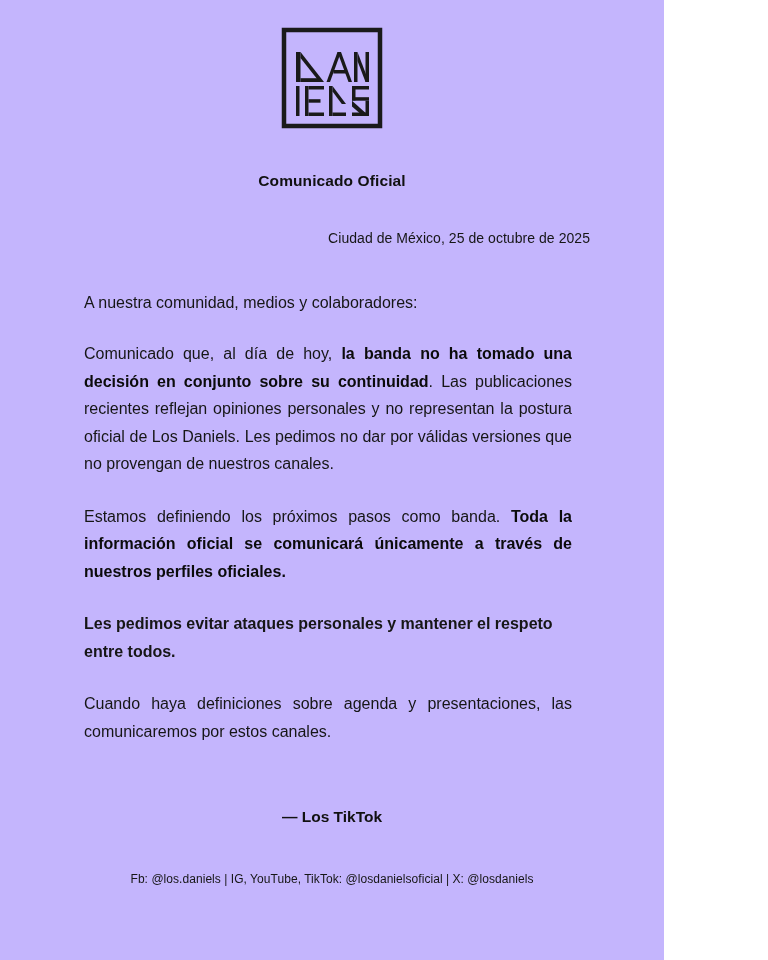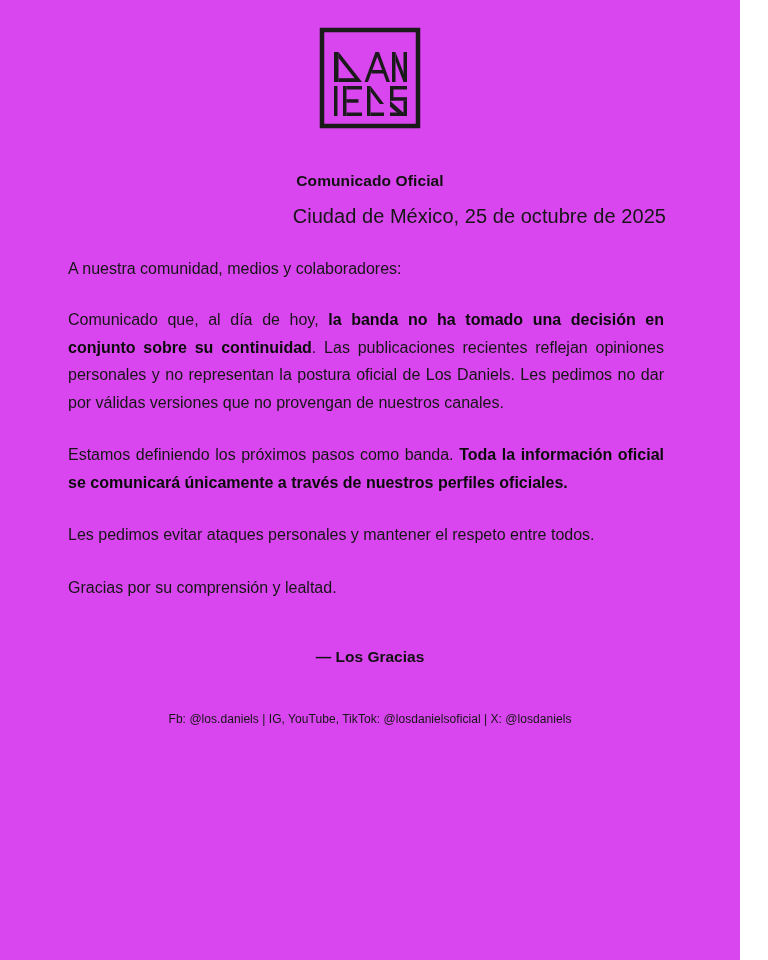"Comunicado Oficial" .page { background: #d946ef -> #c4b5fd; width: 740px -> 664px }
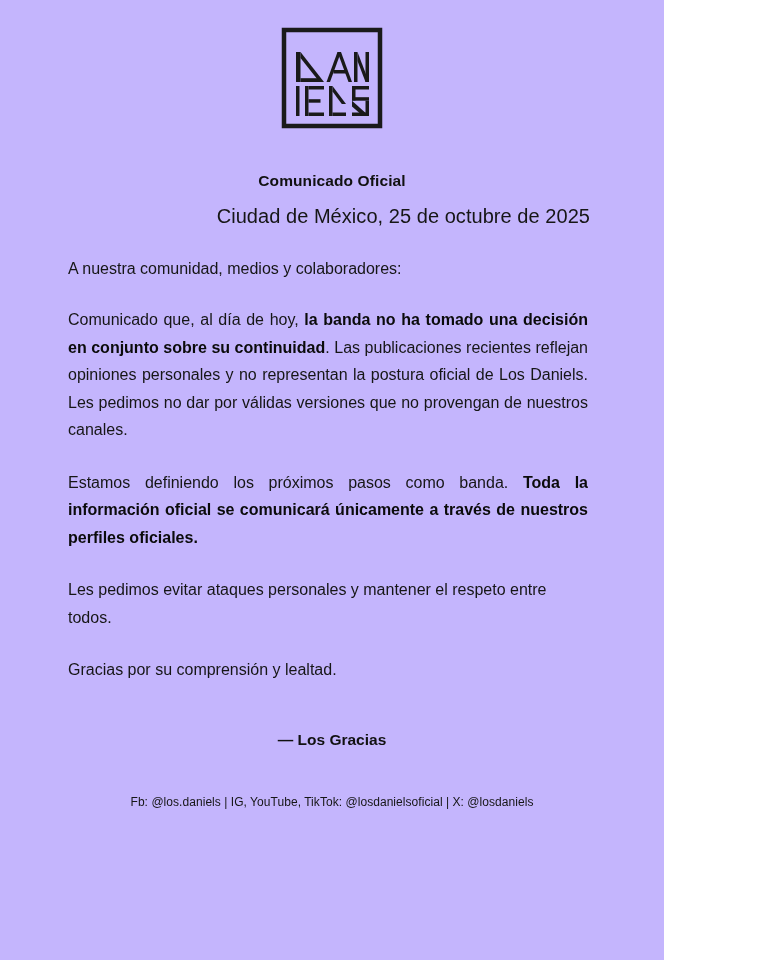"Ciudad de México, 25 de" .dateline { font-size: 20px -> 14px; margin: 15px 74px 0 0 -> 40px 74px 0 0 }
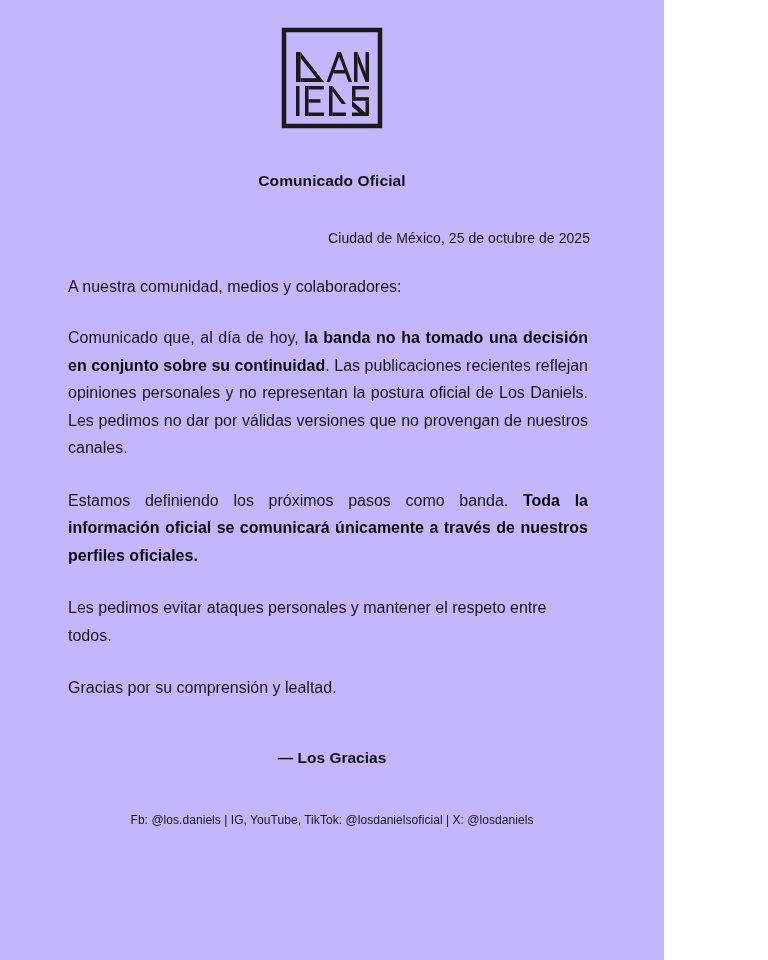"A nuestra comunidad, medios y" .body-copy { margin: 0 -> 16px }
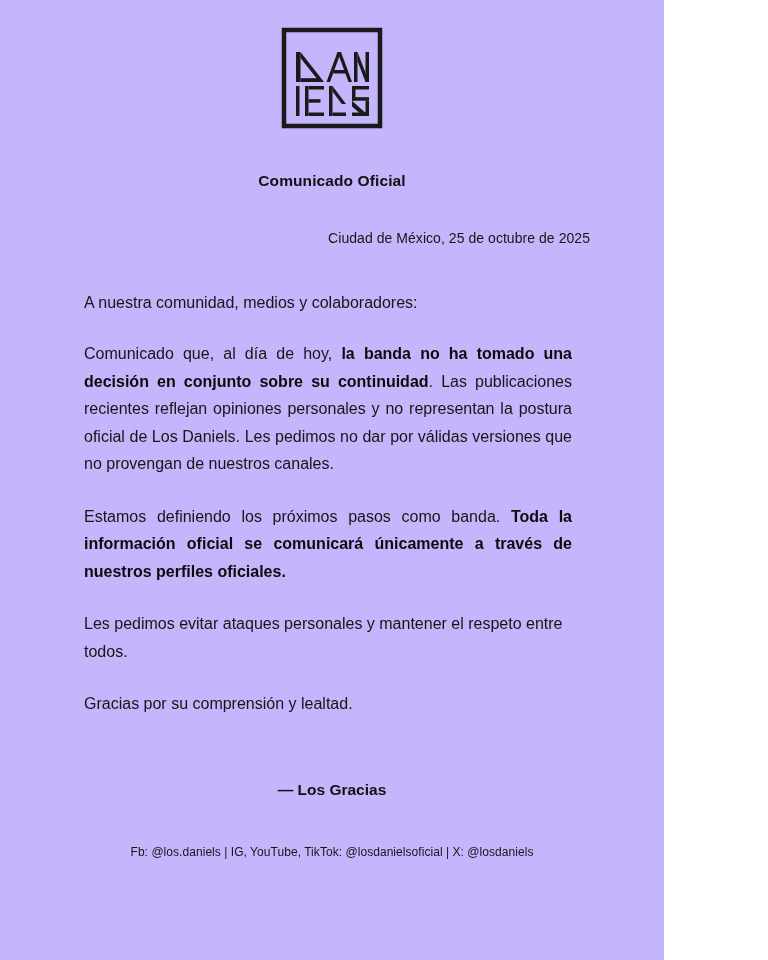"Les pedimos evitar ataques personales" .para.nojustify { font-weight: none -> bold }
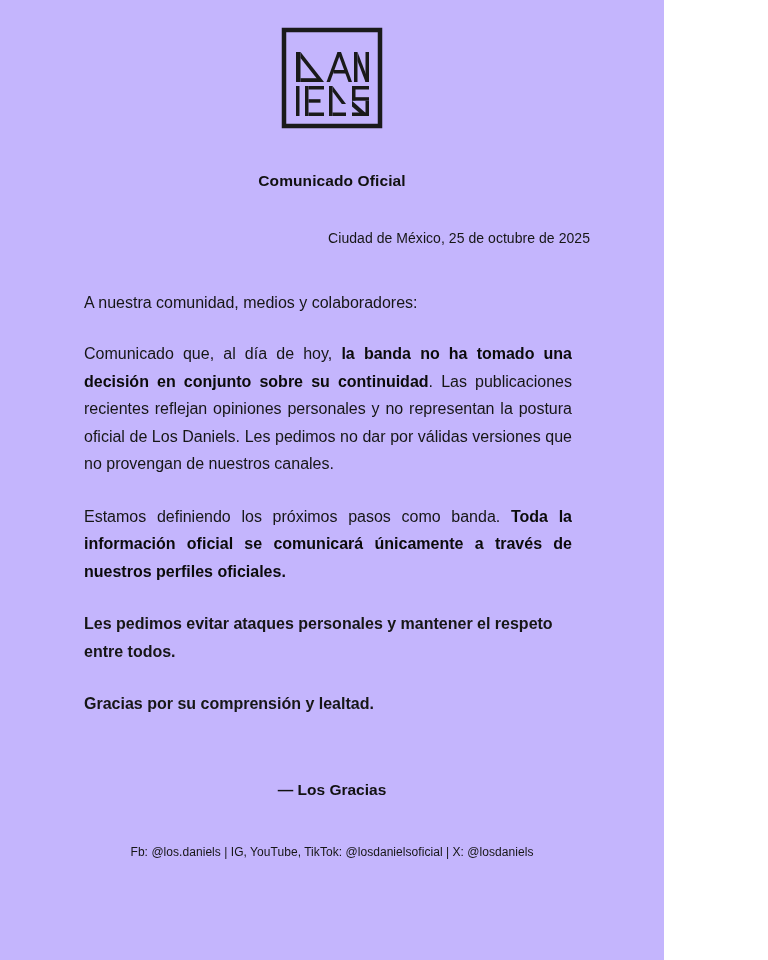"Cuando haya definiciones sobre agenda" p.para { html: none -> <p><span>Cuando haya definiciones sobre agenda y presentaciones, las comunicaremos por estos canales.</span></p> }
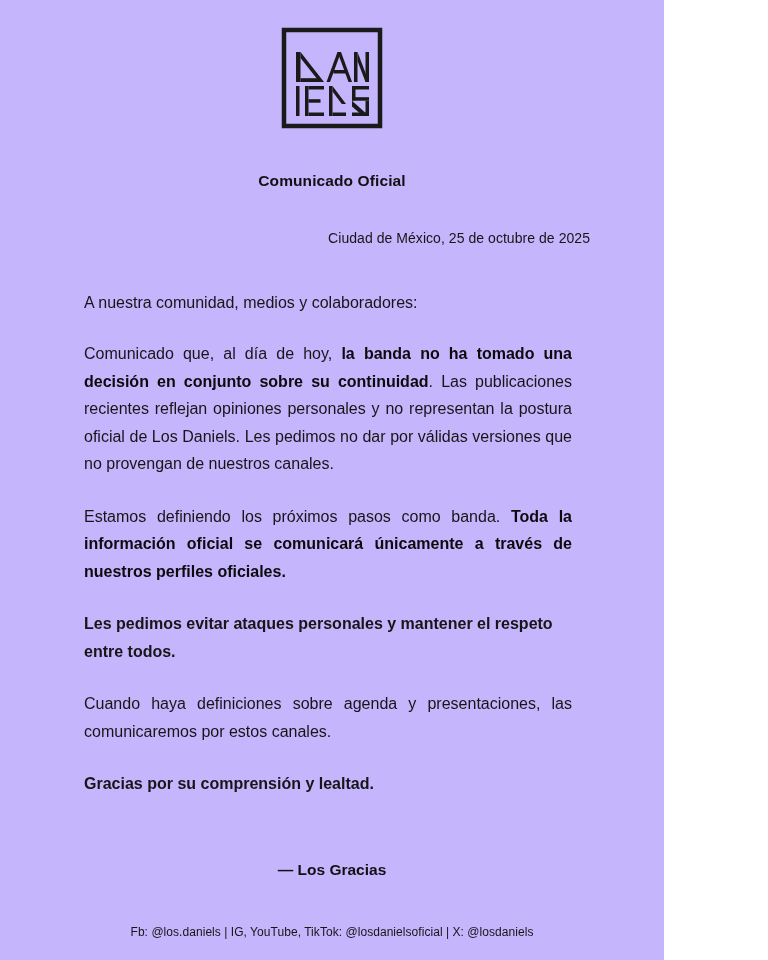"Gracias por su comprensión y" p.para { html: <p><span>Gracias por su comprensión y lealtad.</span></p> -> none }
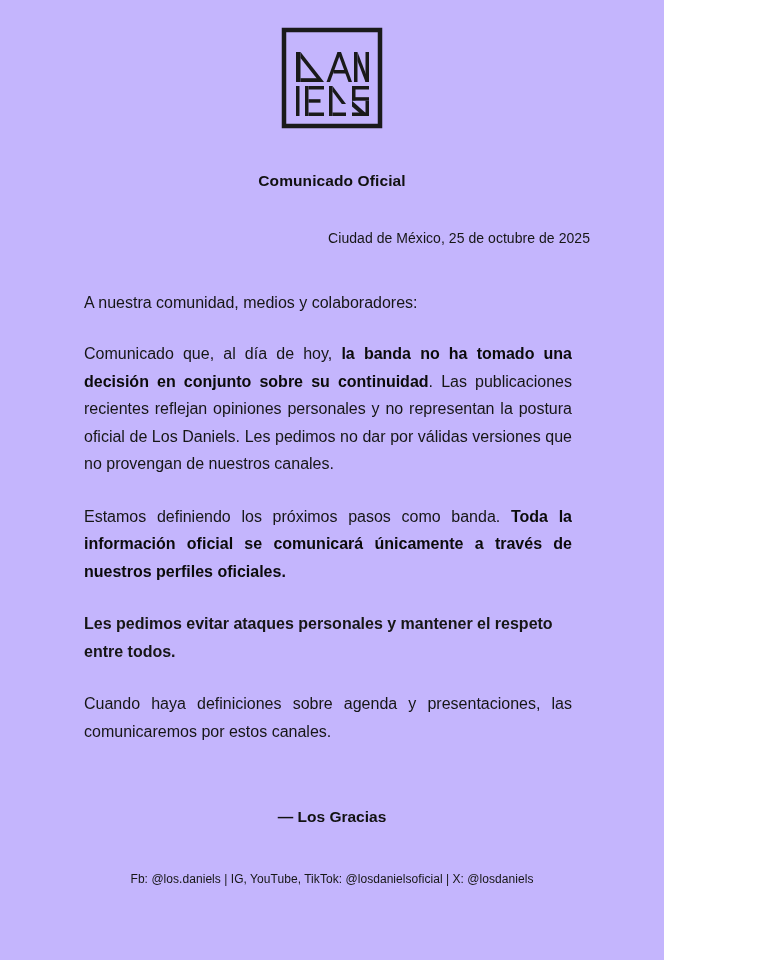"— Los Gracias" div.signature { text: Gracias -> TikTok }
